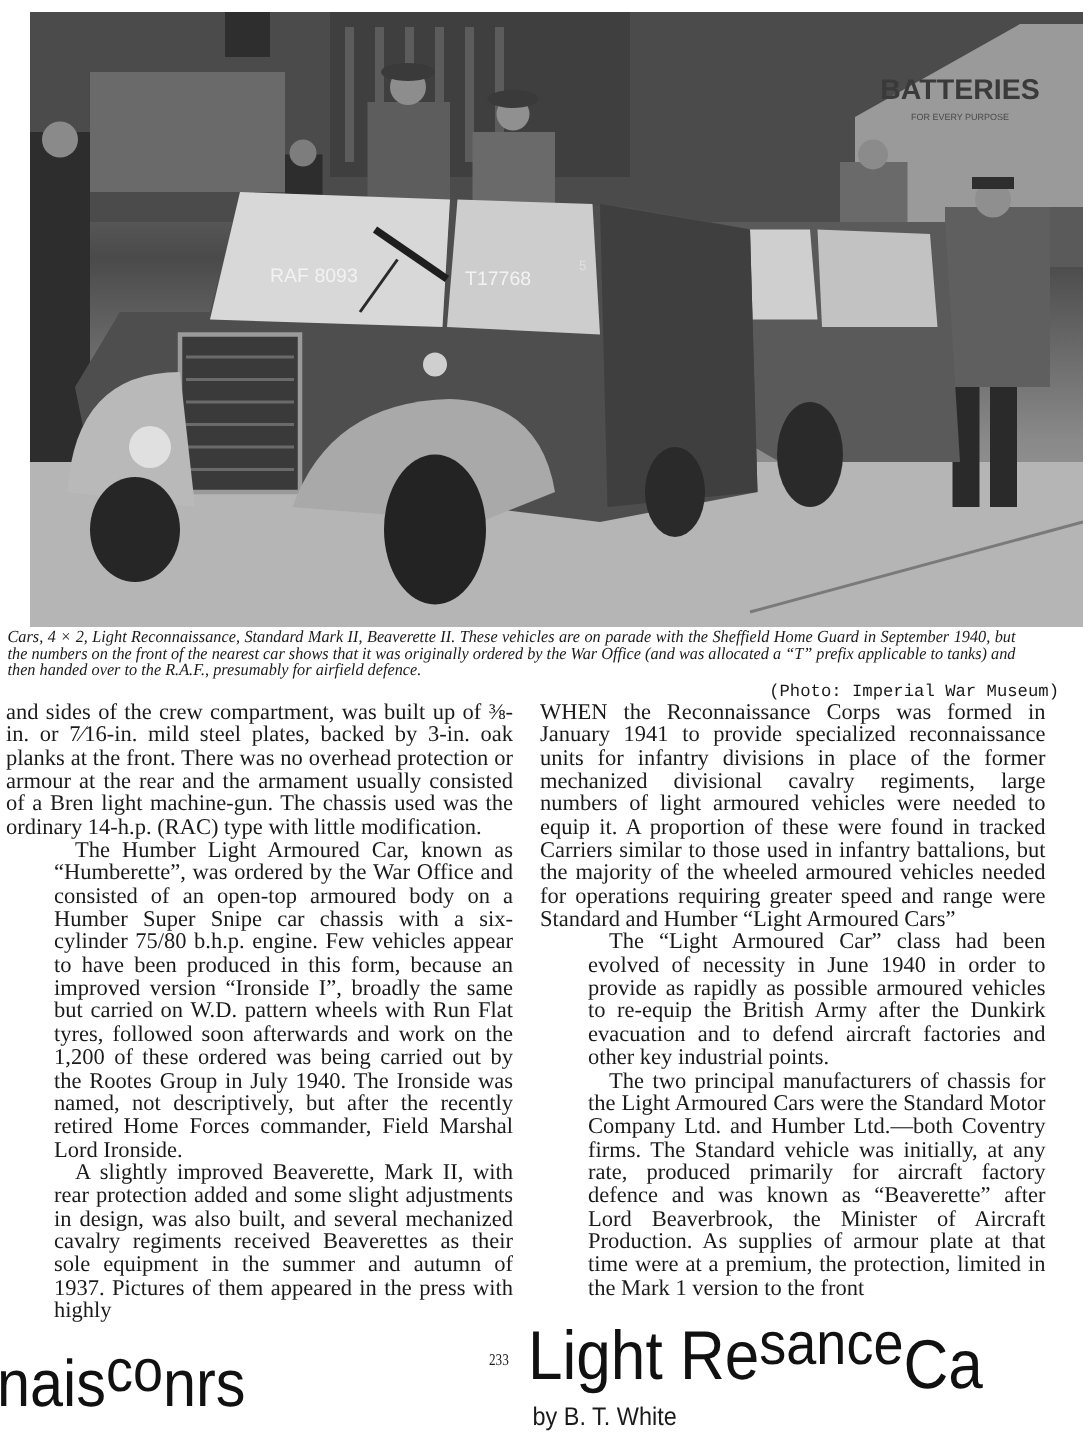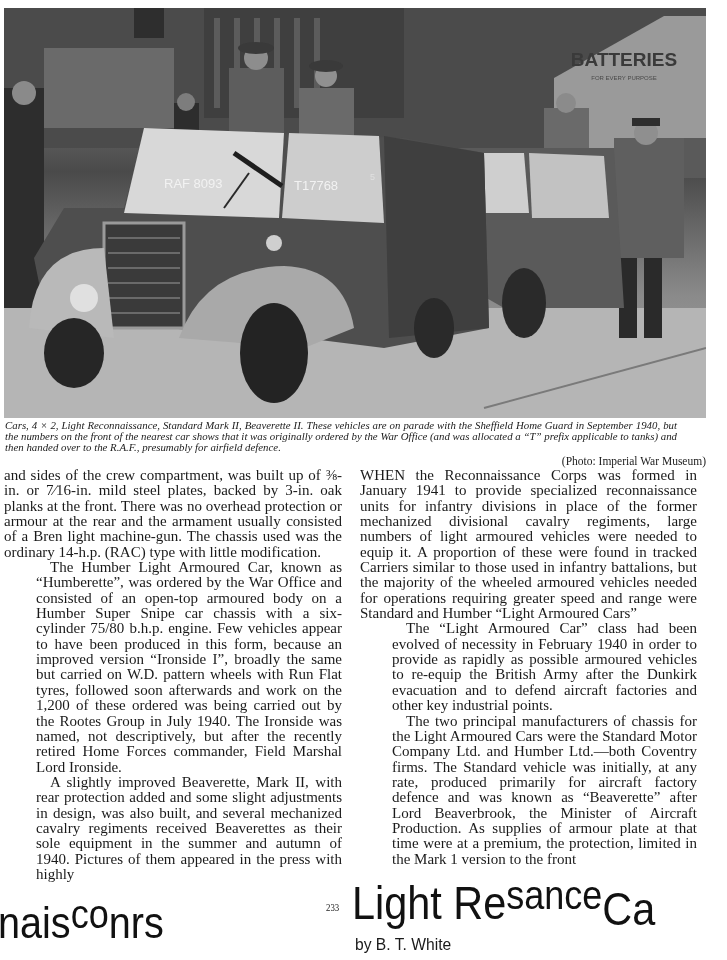"BATTERIES" .photo { left: 4px -> 20px }
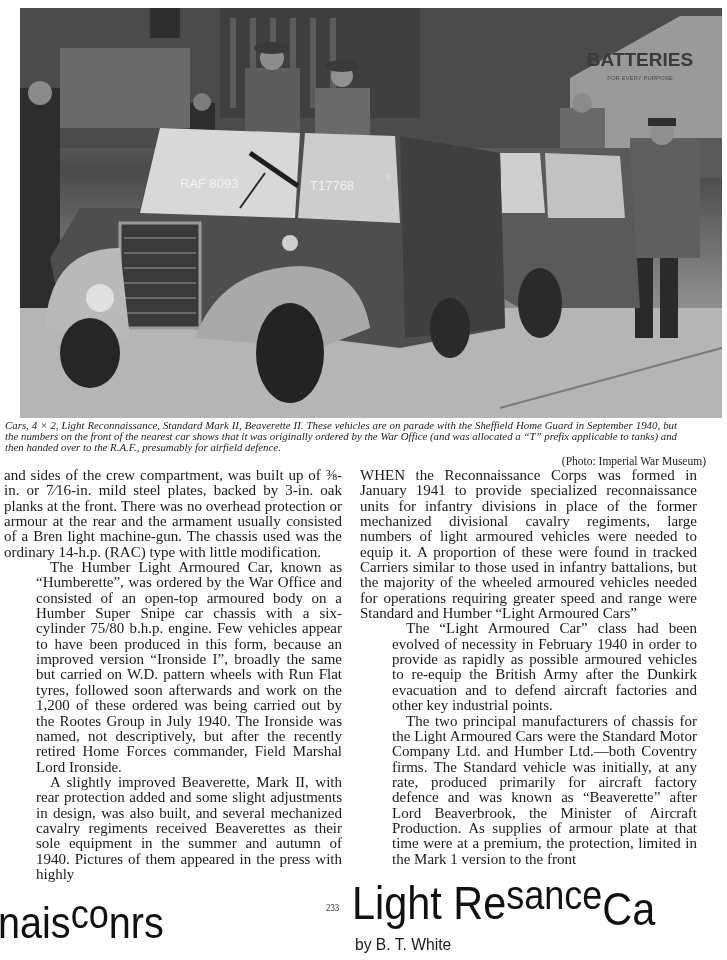"(Photo: Imperial War Museum)" .credit { font-family: Liberation Serif, serif -> Liberation Mono, monospace }
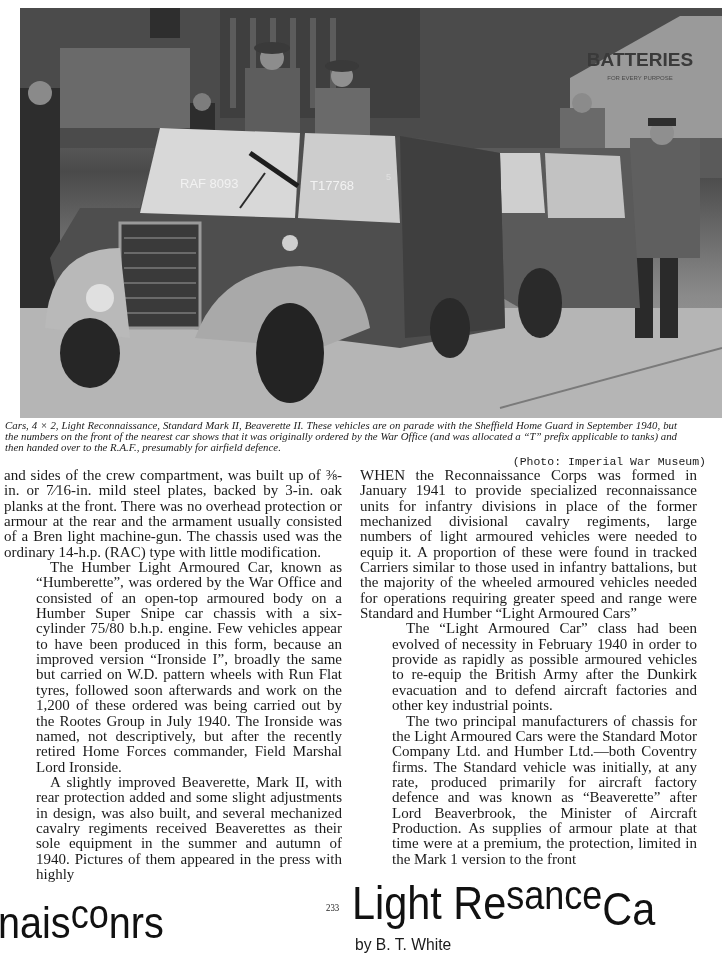"The “Light Armoured Car” class" p.ind { text: February -> June }
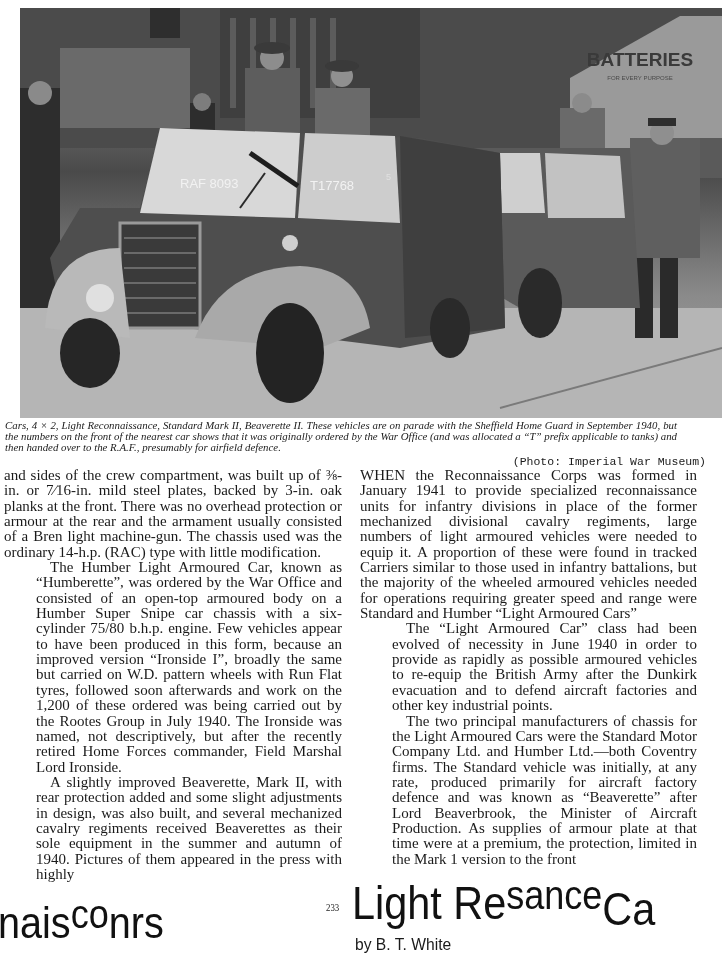"A slightly improved Beaverette, Mark" p.ind { text: 1940 -> 1937 }
